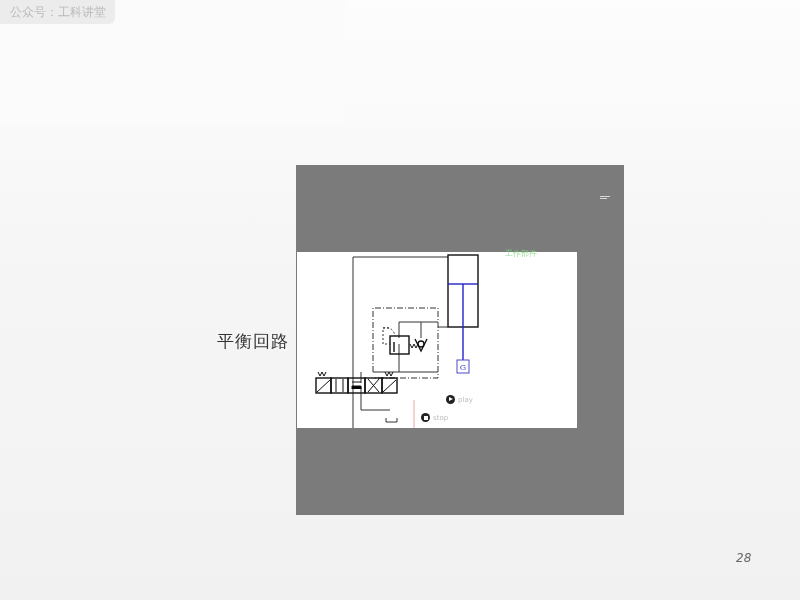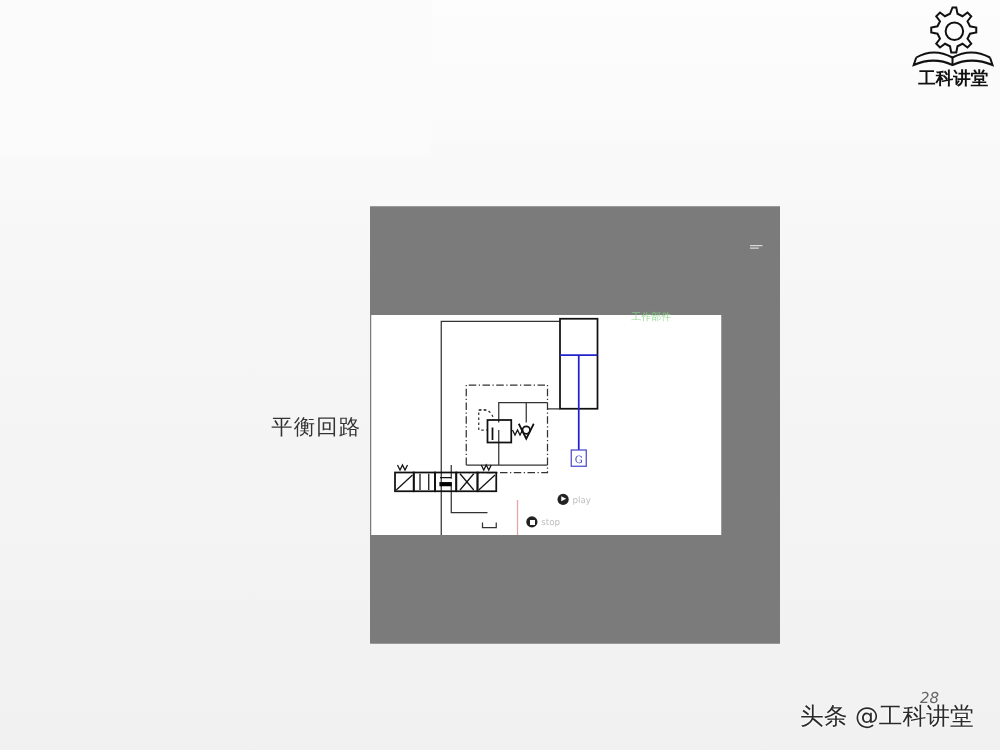"公众号：工科讲堂" div.watermark-tag { html: none -> <div>公众号：工科讲堂</div> }
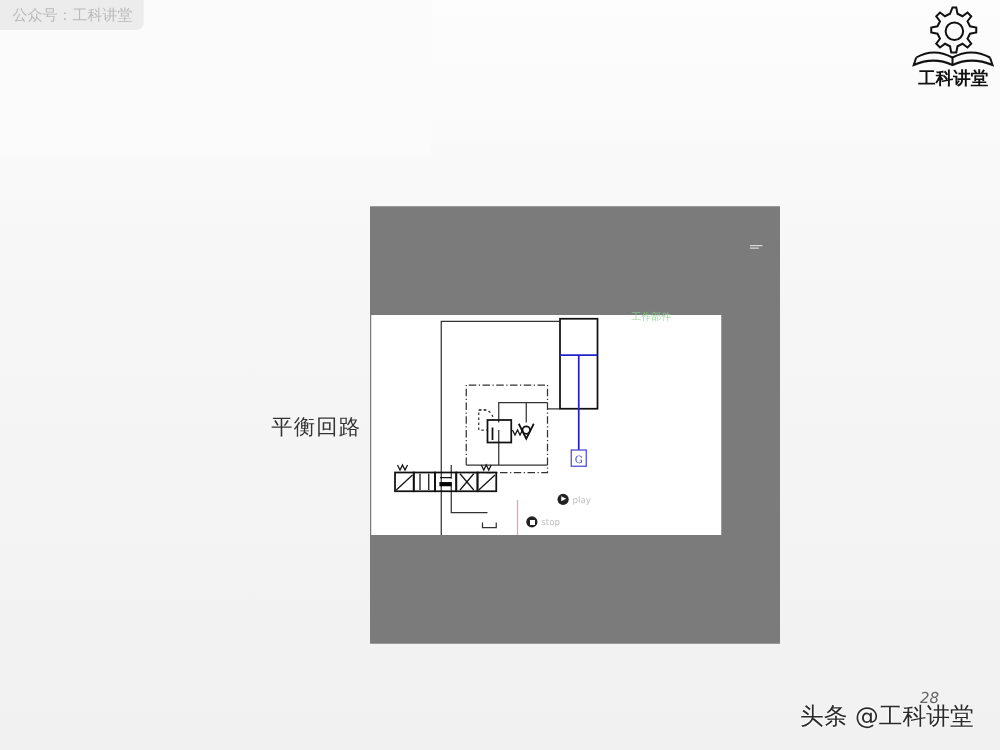"工科讲堂" div.logo { html: <div> <svg> <g> <path></path> <circle></circle> <path></path> <path></path> <line></line> </g> </svg> <div>工科讲堂</div> </div> -> none }
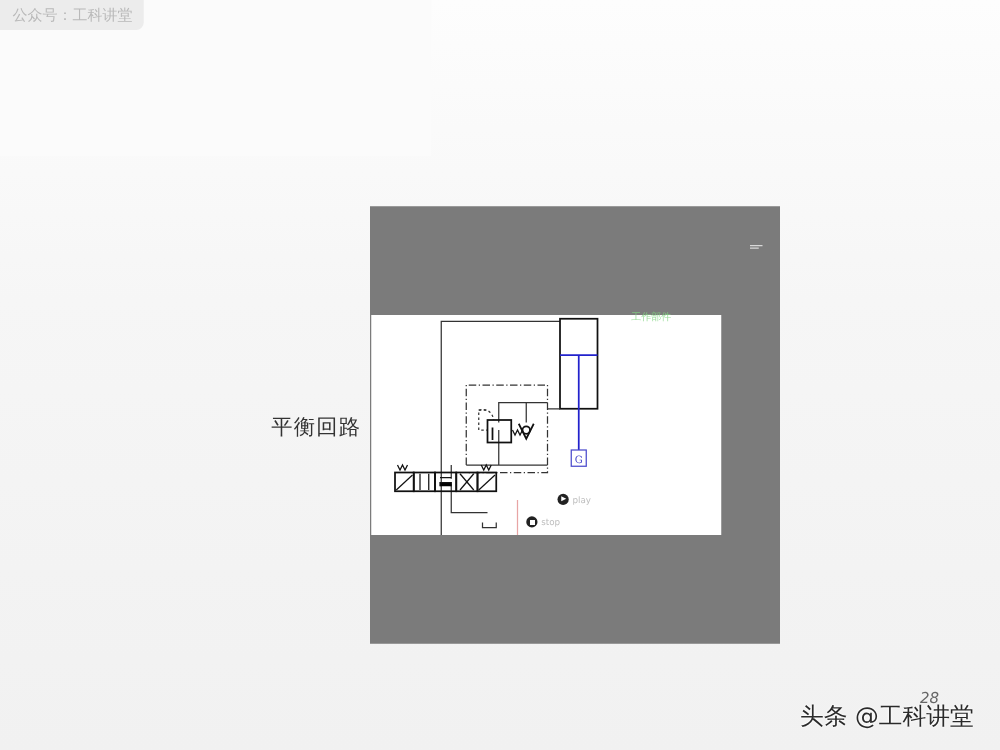"头条 @工科讲堂" div.source-watermark { html: <div>头条 @工科讲堂</div> -> none }
